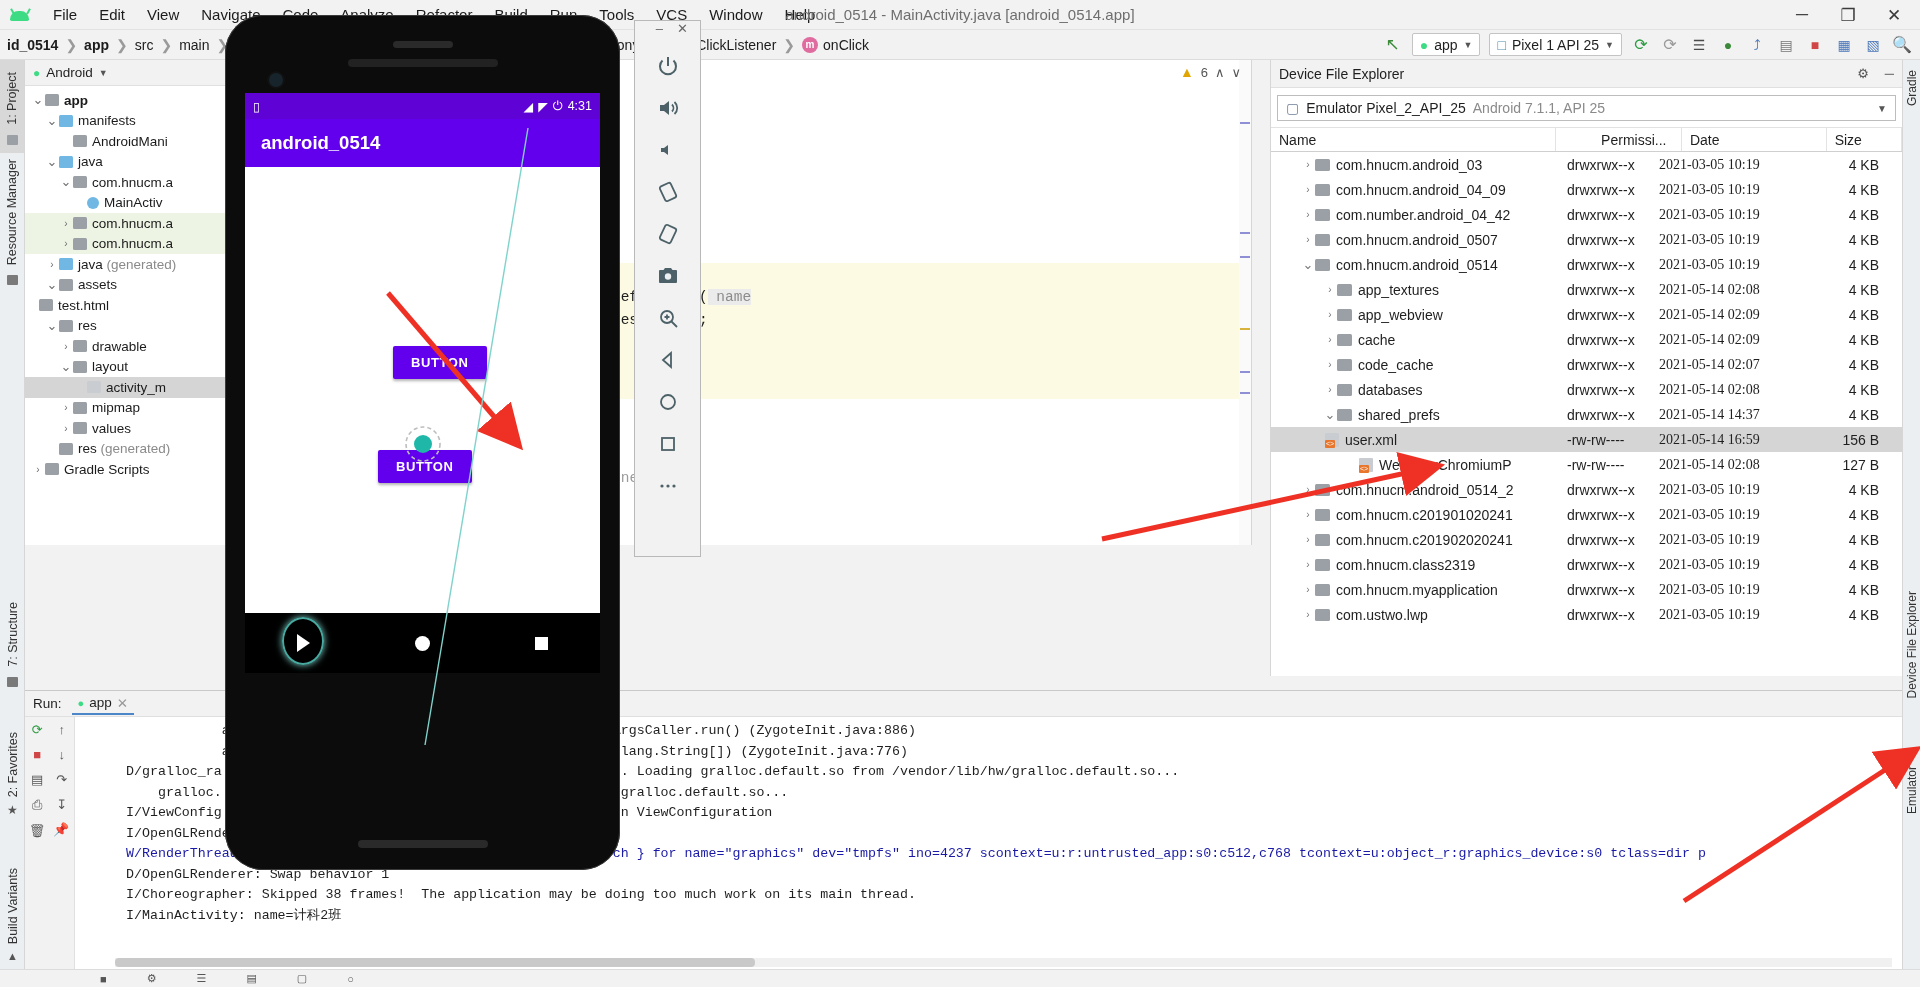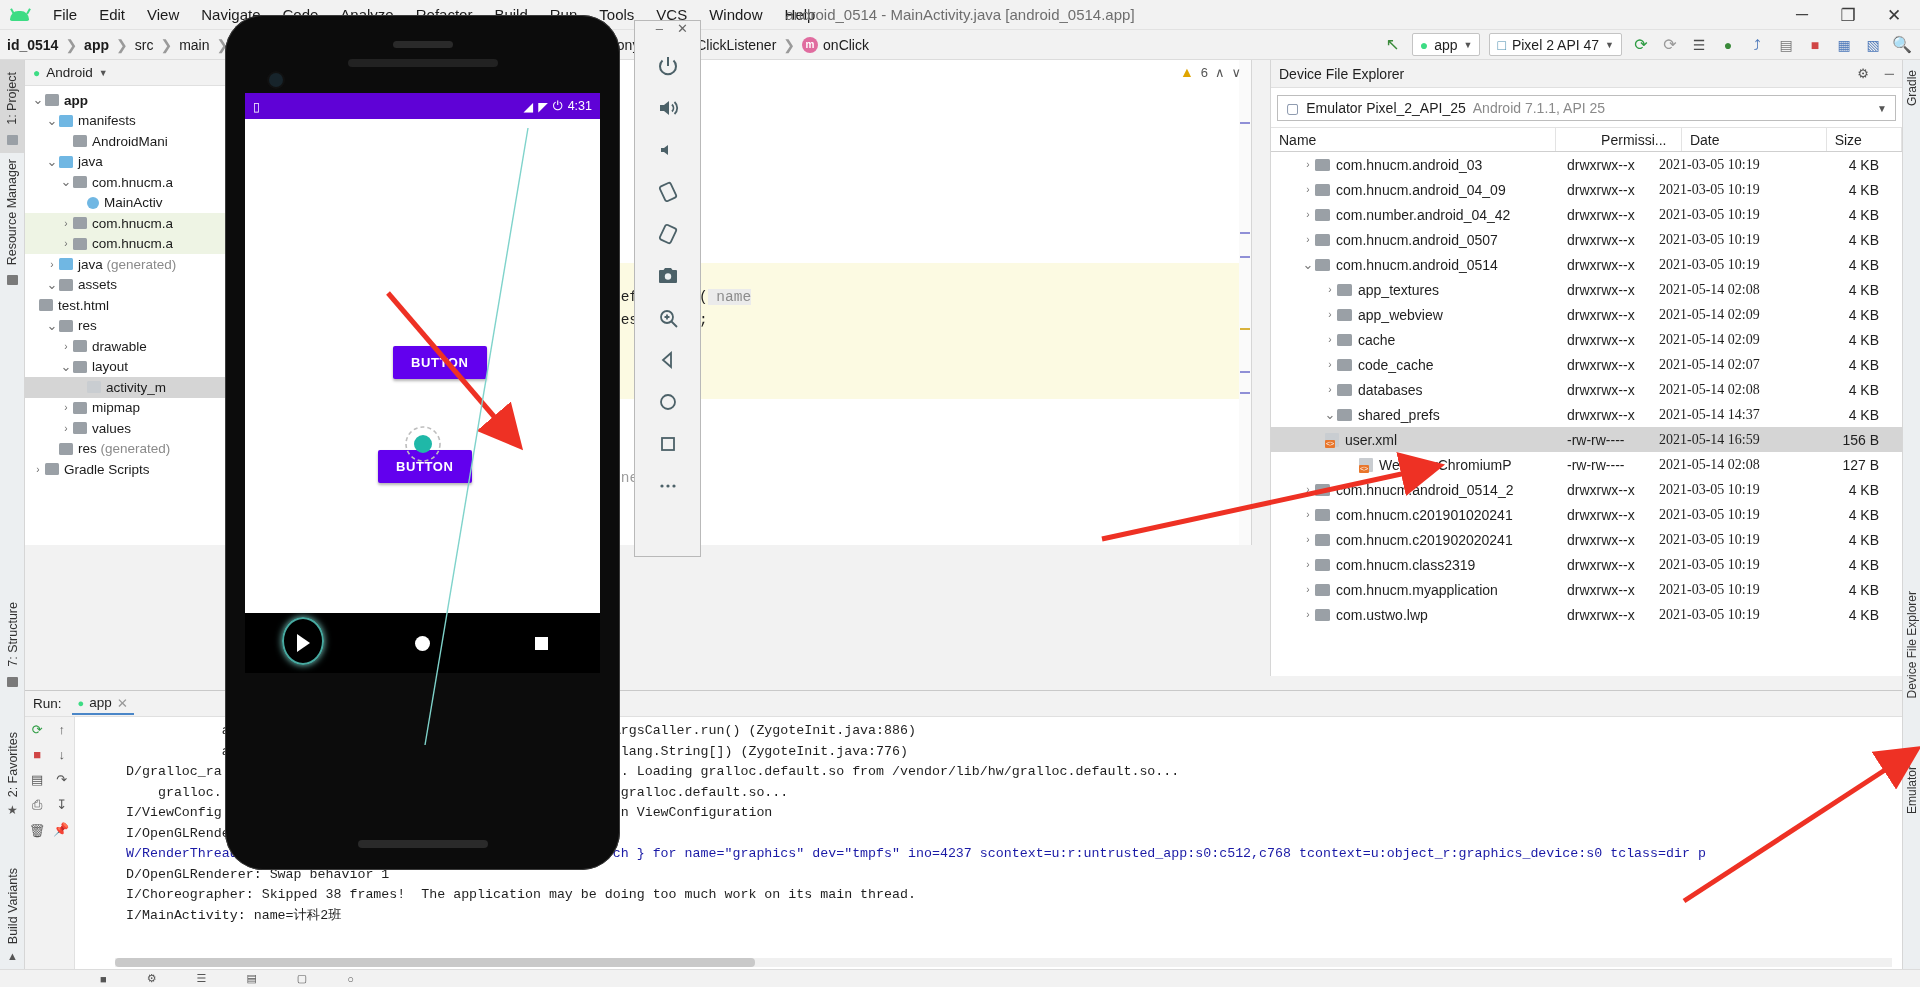"Pixel 2 API 47" span { text: 2 API 47 -> 1 API 25 }
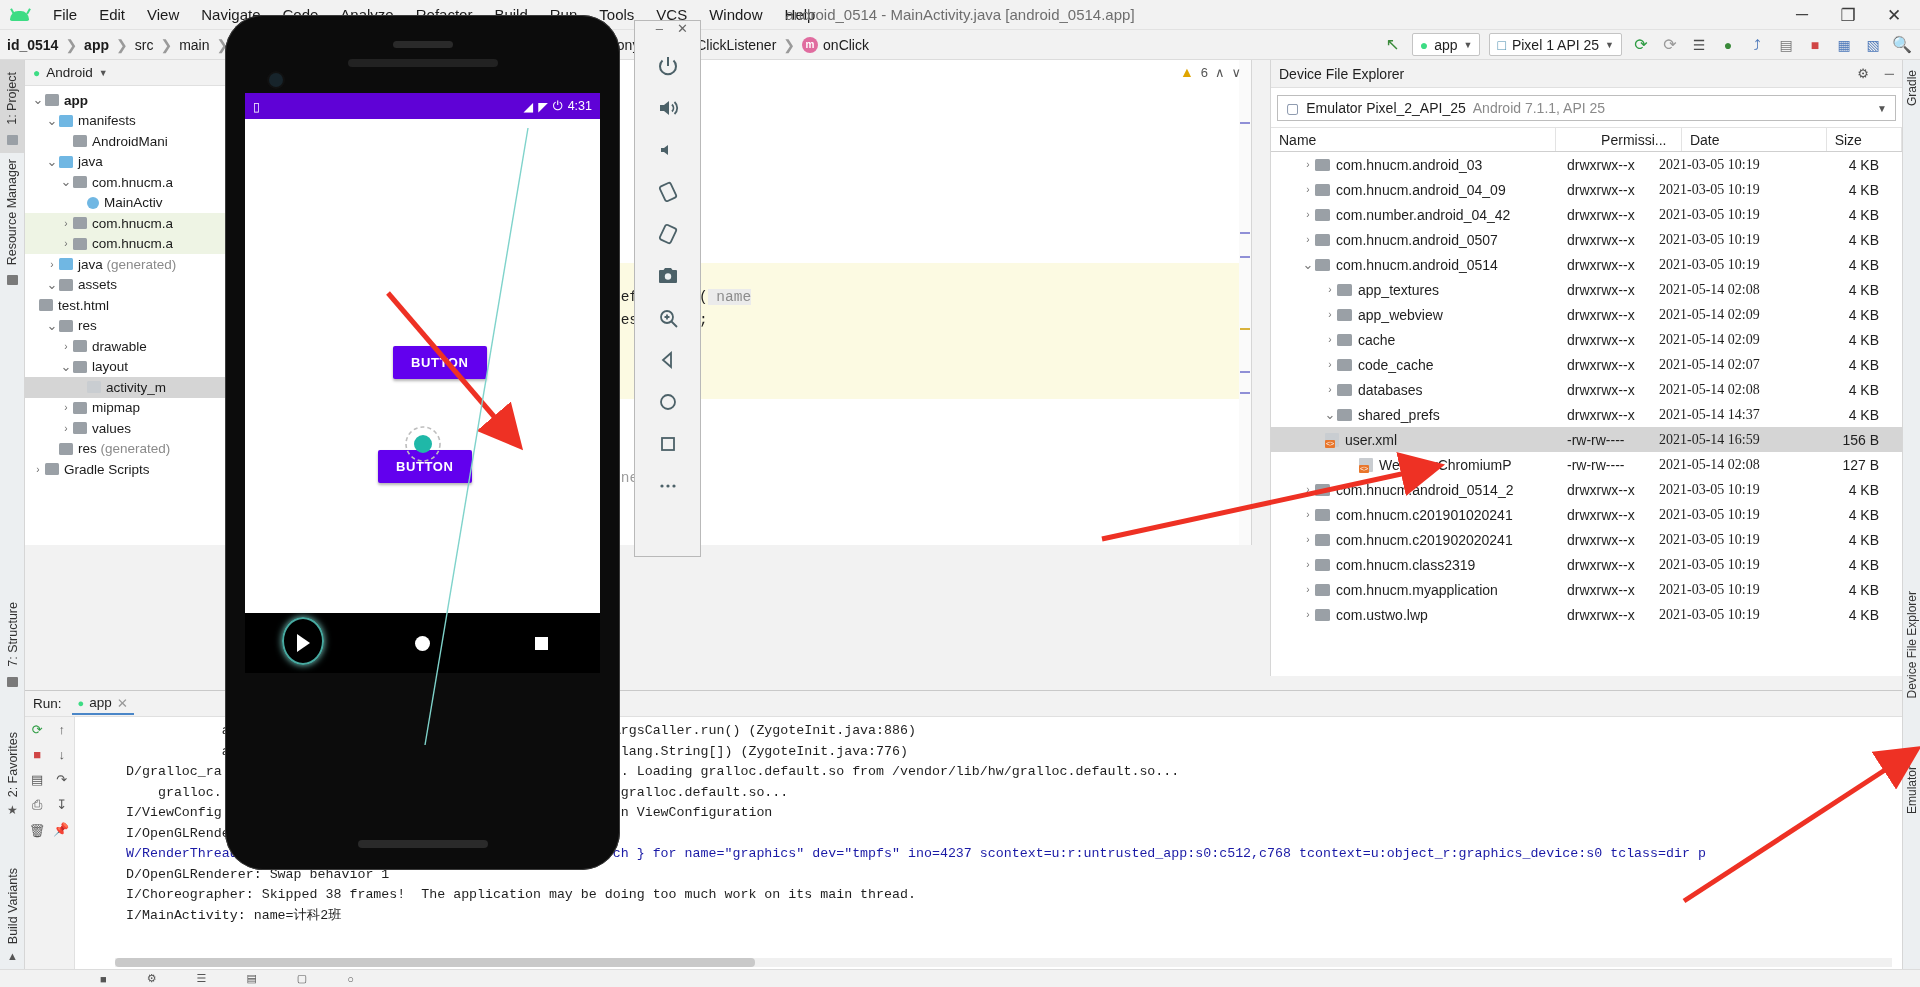"android_0514" div.appbar { html: none -> <div> <span>android_0514</span> </div> }
